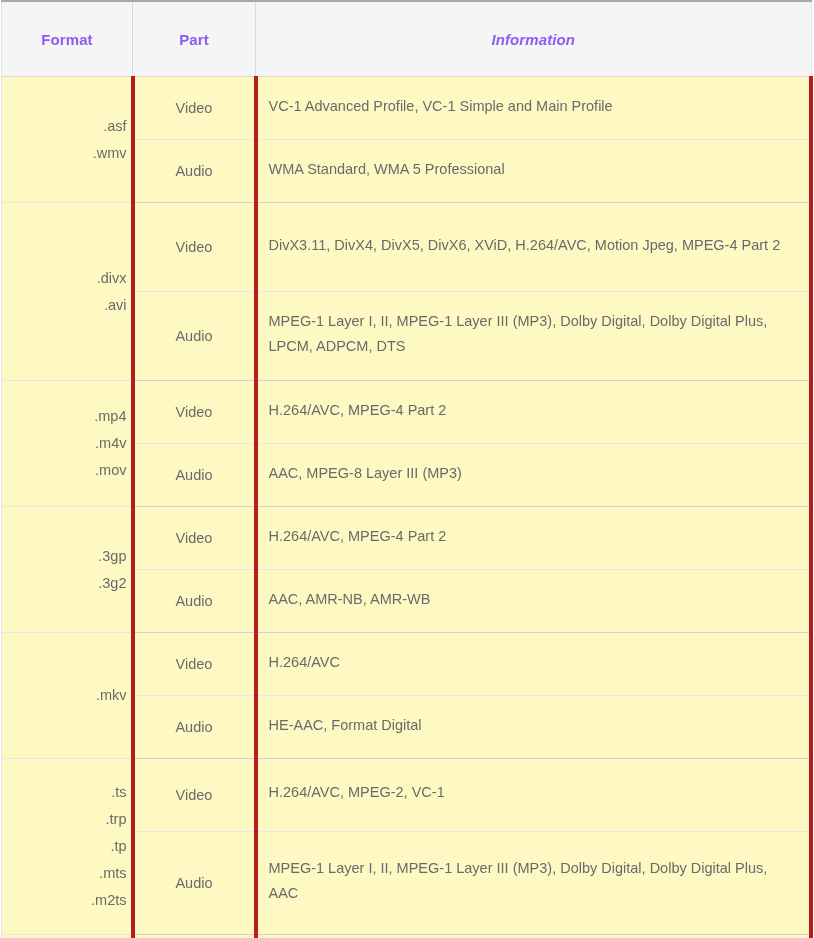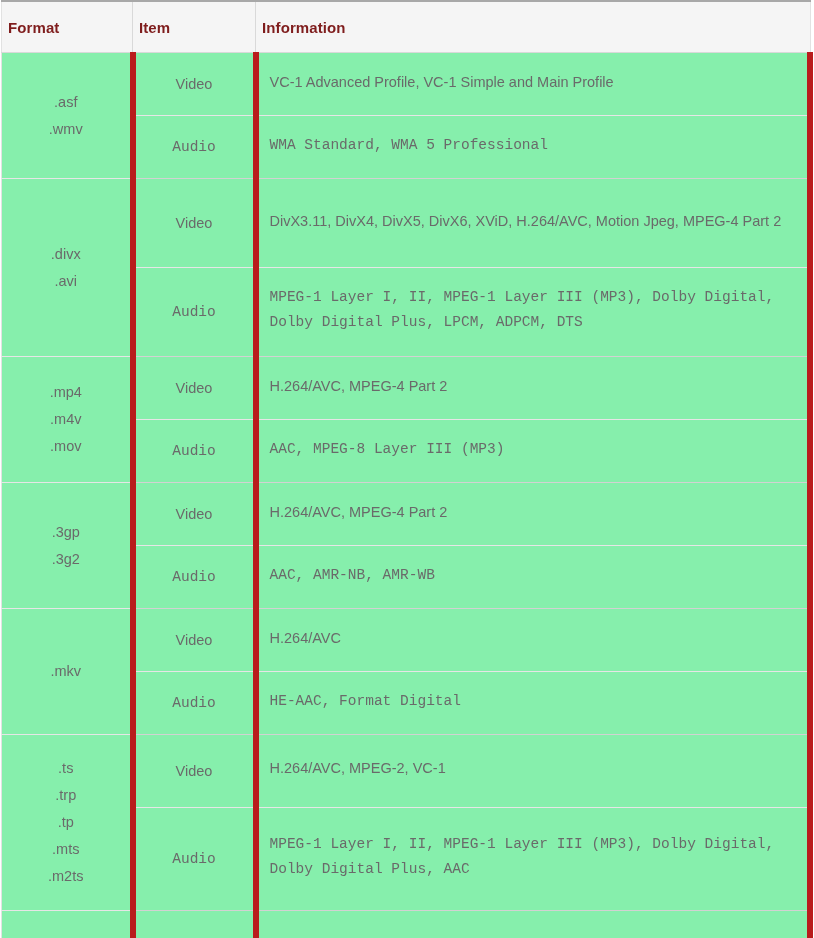"Format" table.spec-table thead th { color: #7f1d1d -> #8b5cf6; padding: 0 6px -> 12px 6px; text-align: left -> center }
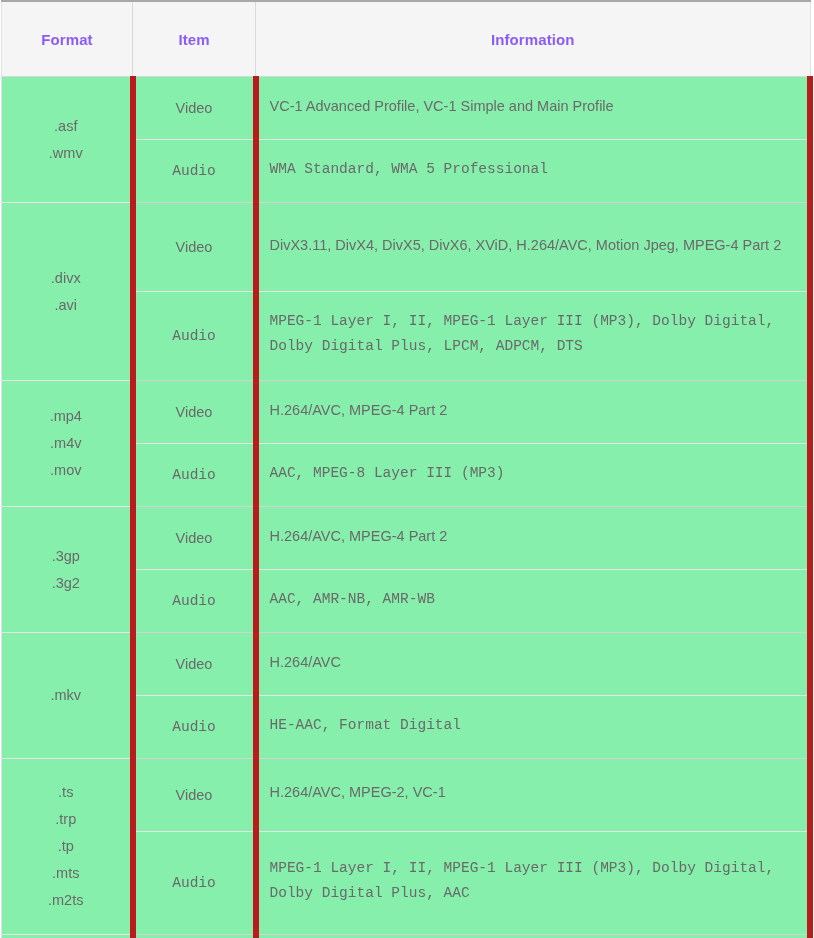"Item" th.col-item { text: Item -> Part }
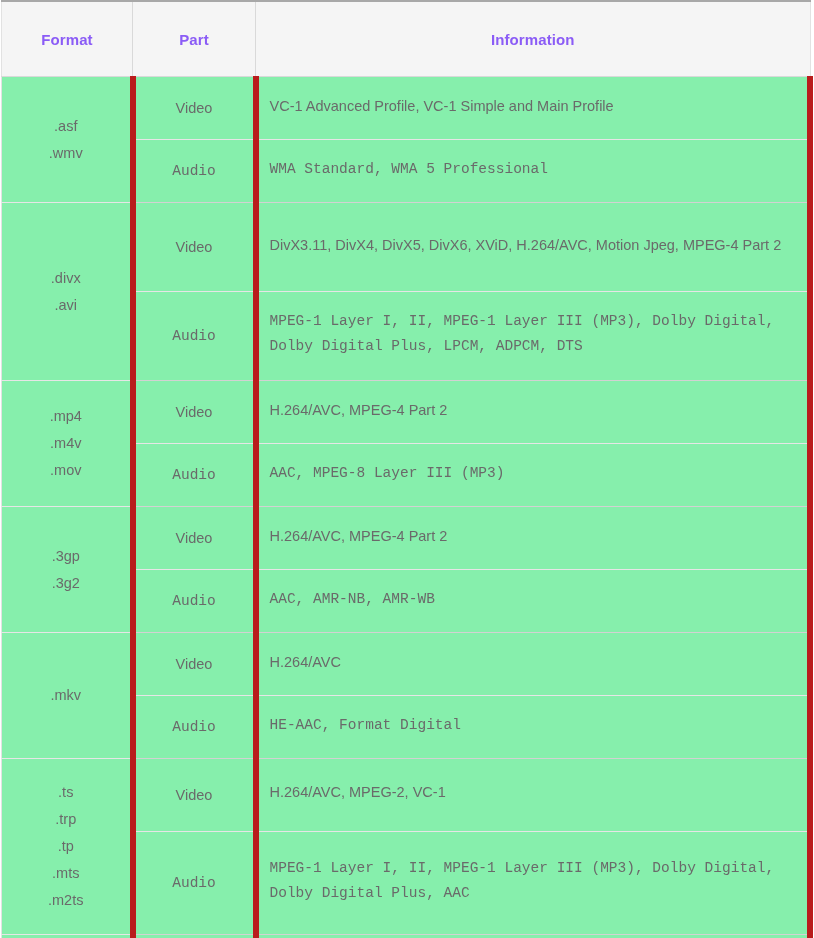"Information" table.spec-table thead th.col-info { font-style: none -> italic }
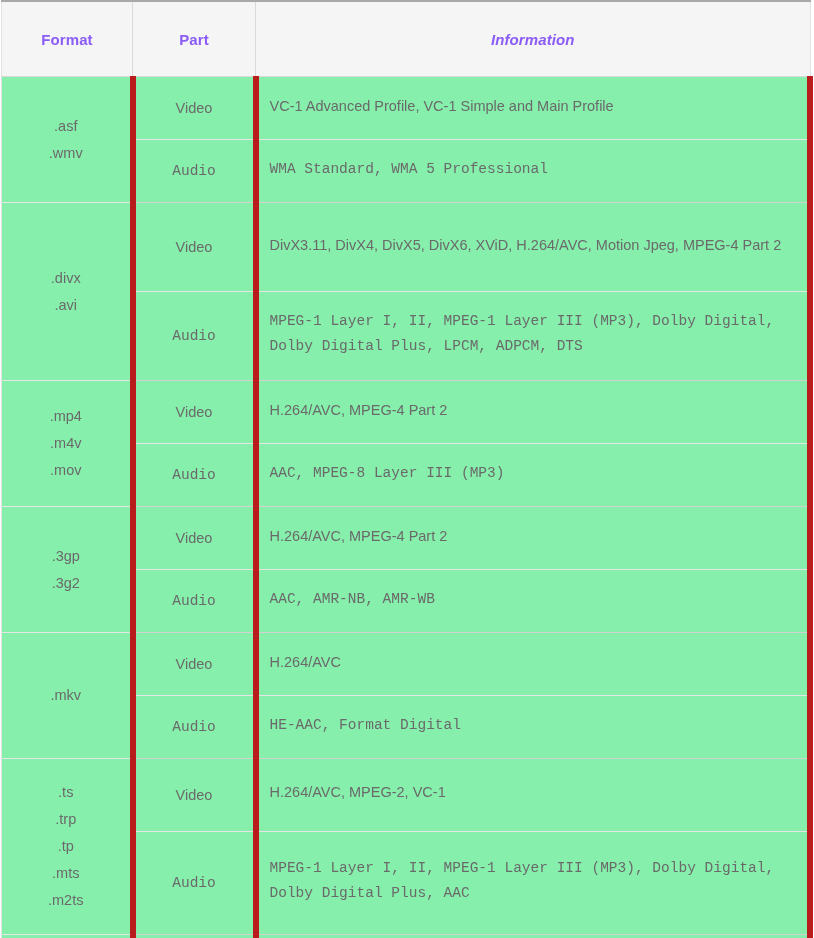"Video" table.spec-table td { background: #86efac -> #fef9c3; border-right: 6px solid #b91c1c -> 4px solid #b91c1c }
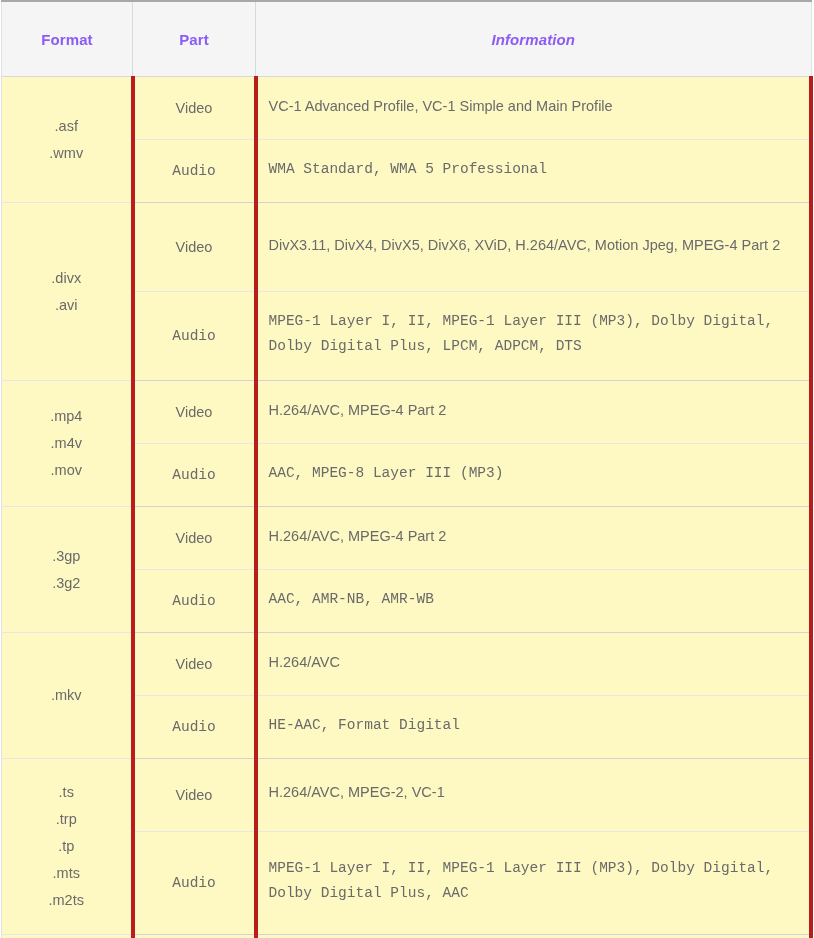".asf" td.fmt { text-align: center -> right }
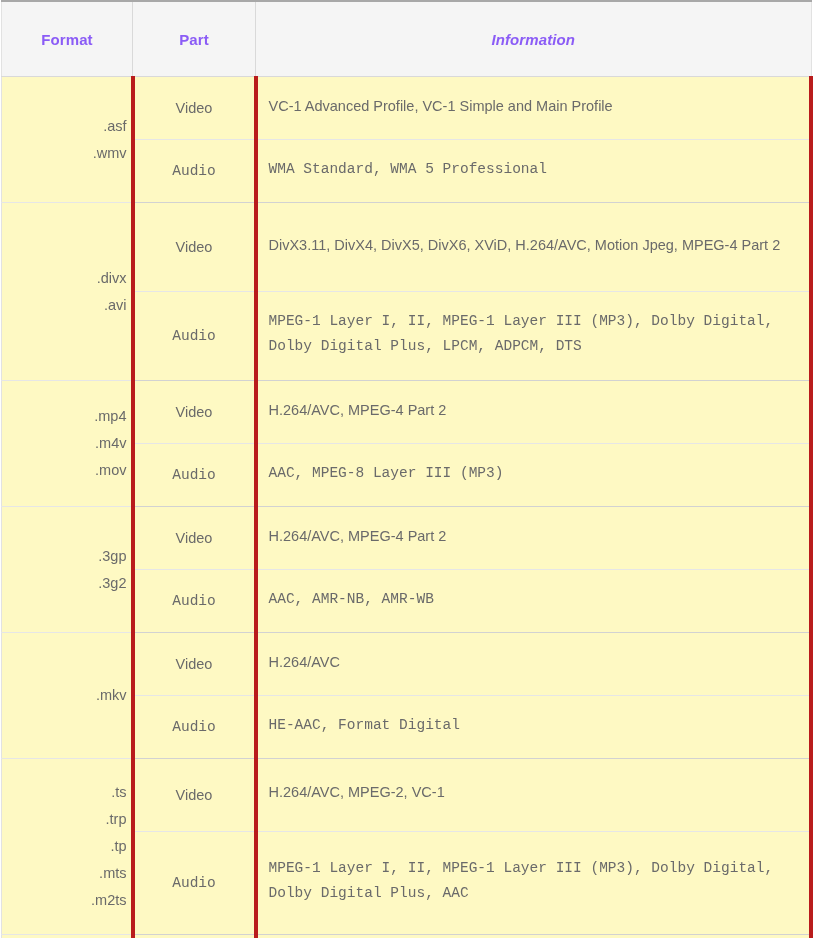"Audio" tr.group-end > td { font-family: Liberation Mono, monospace -> none }
